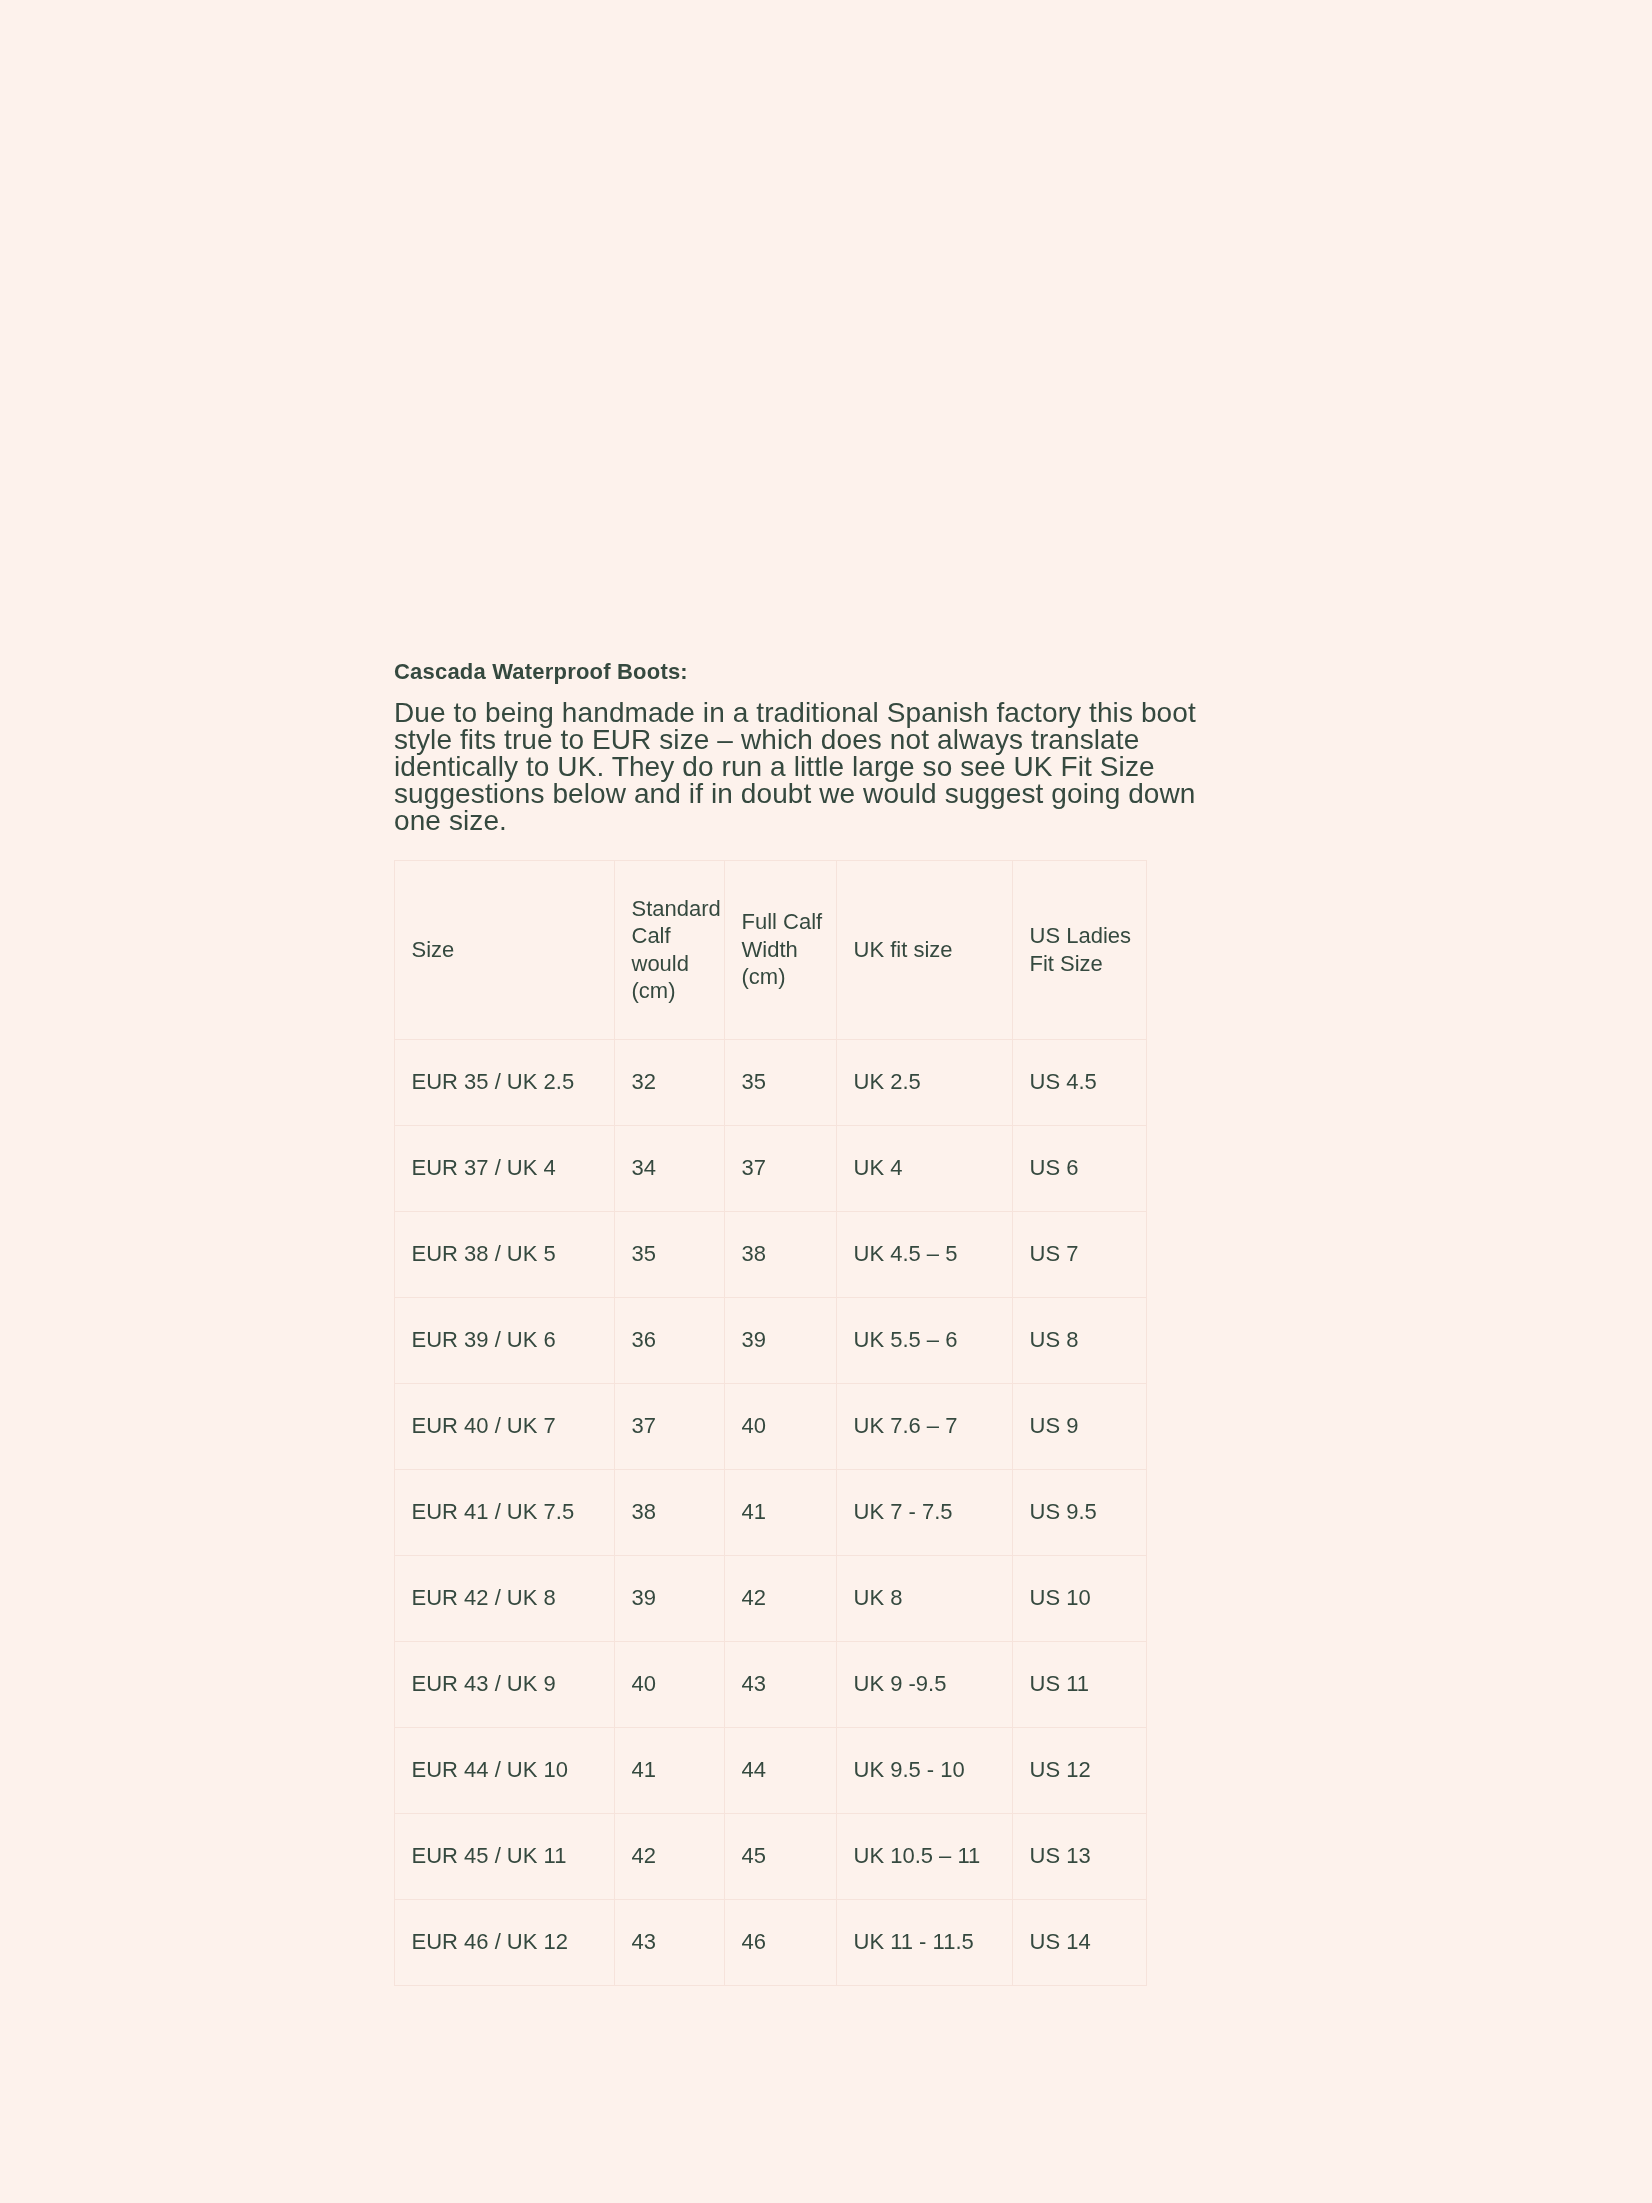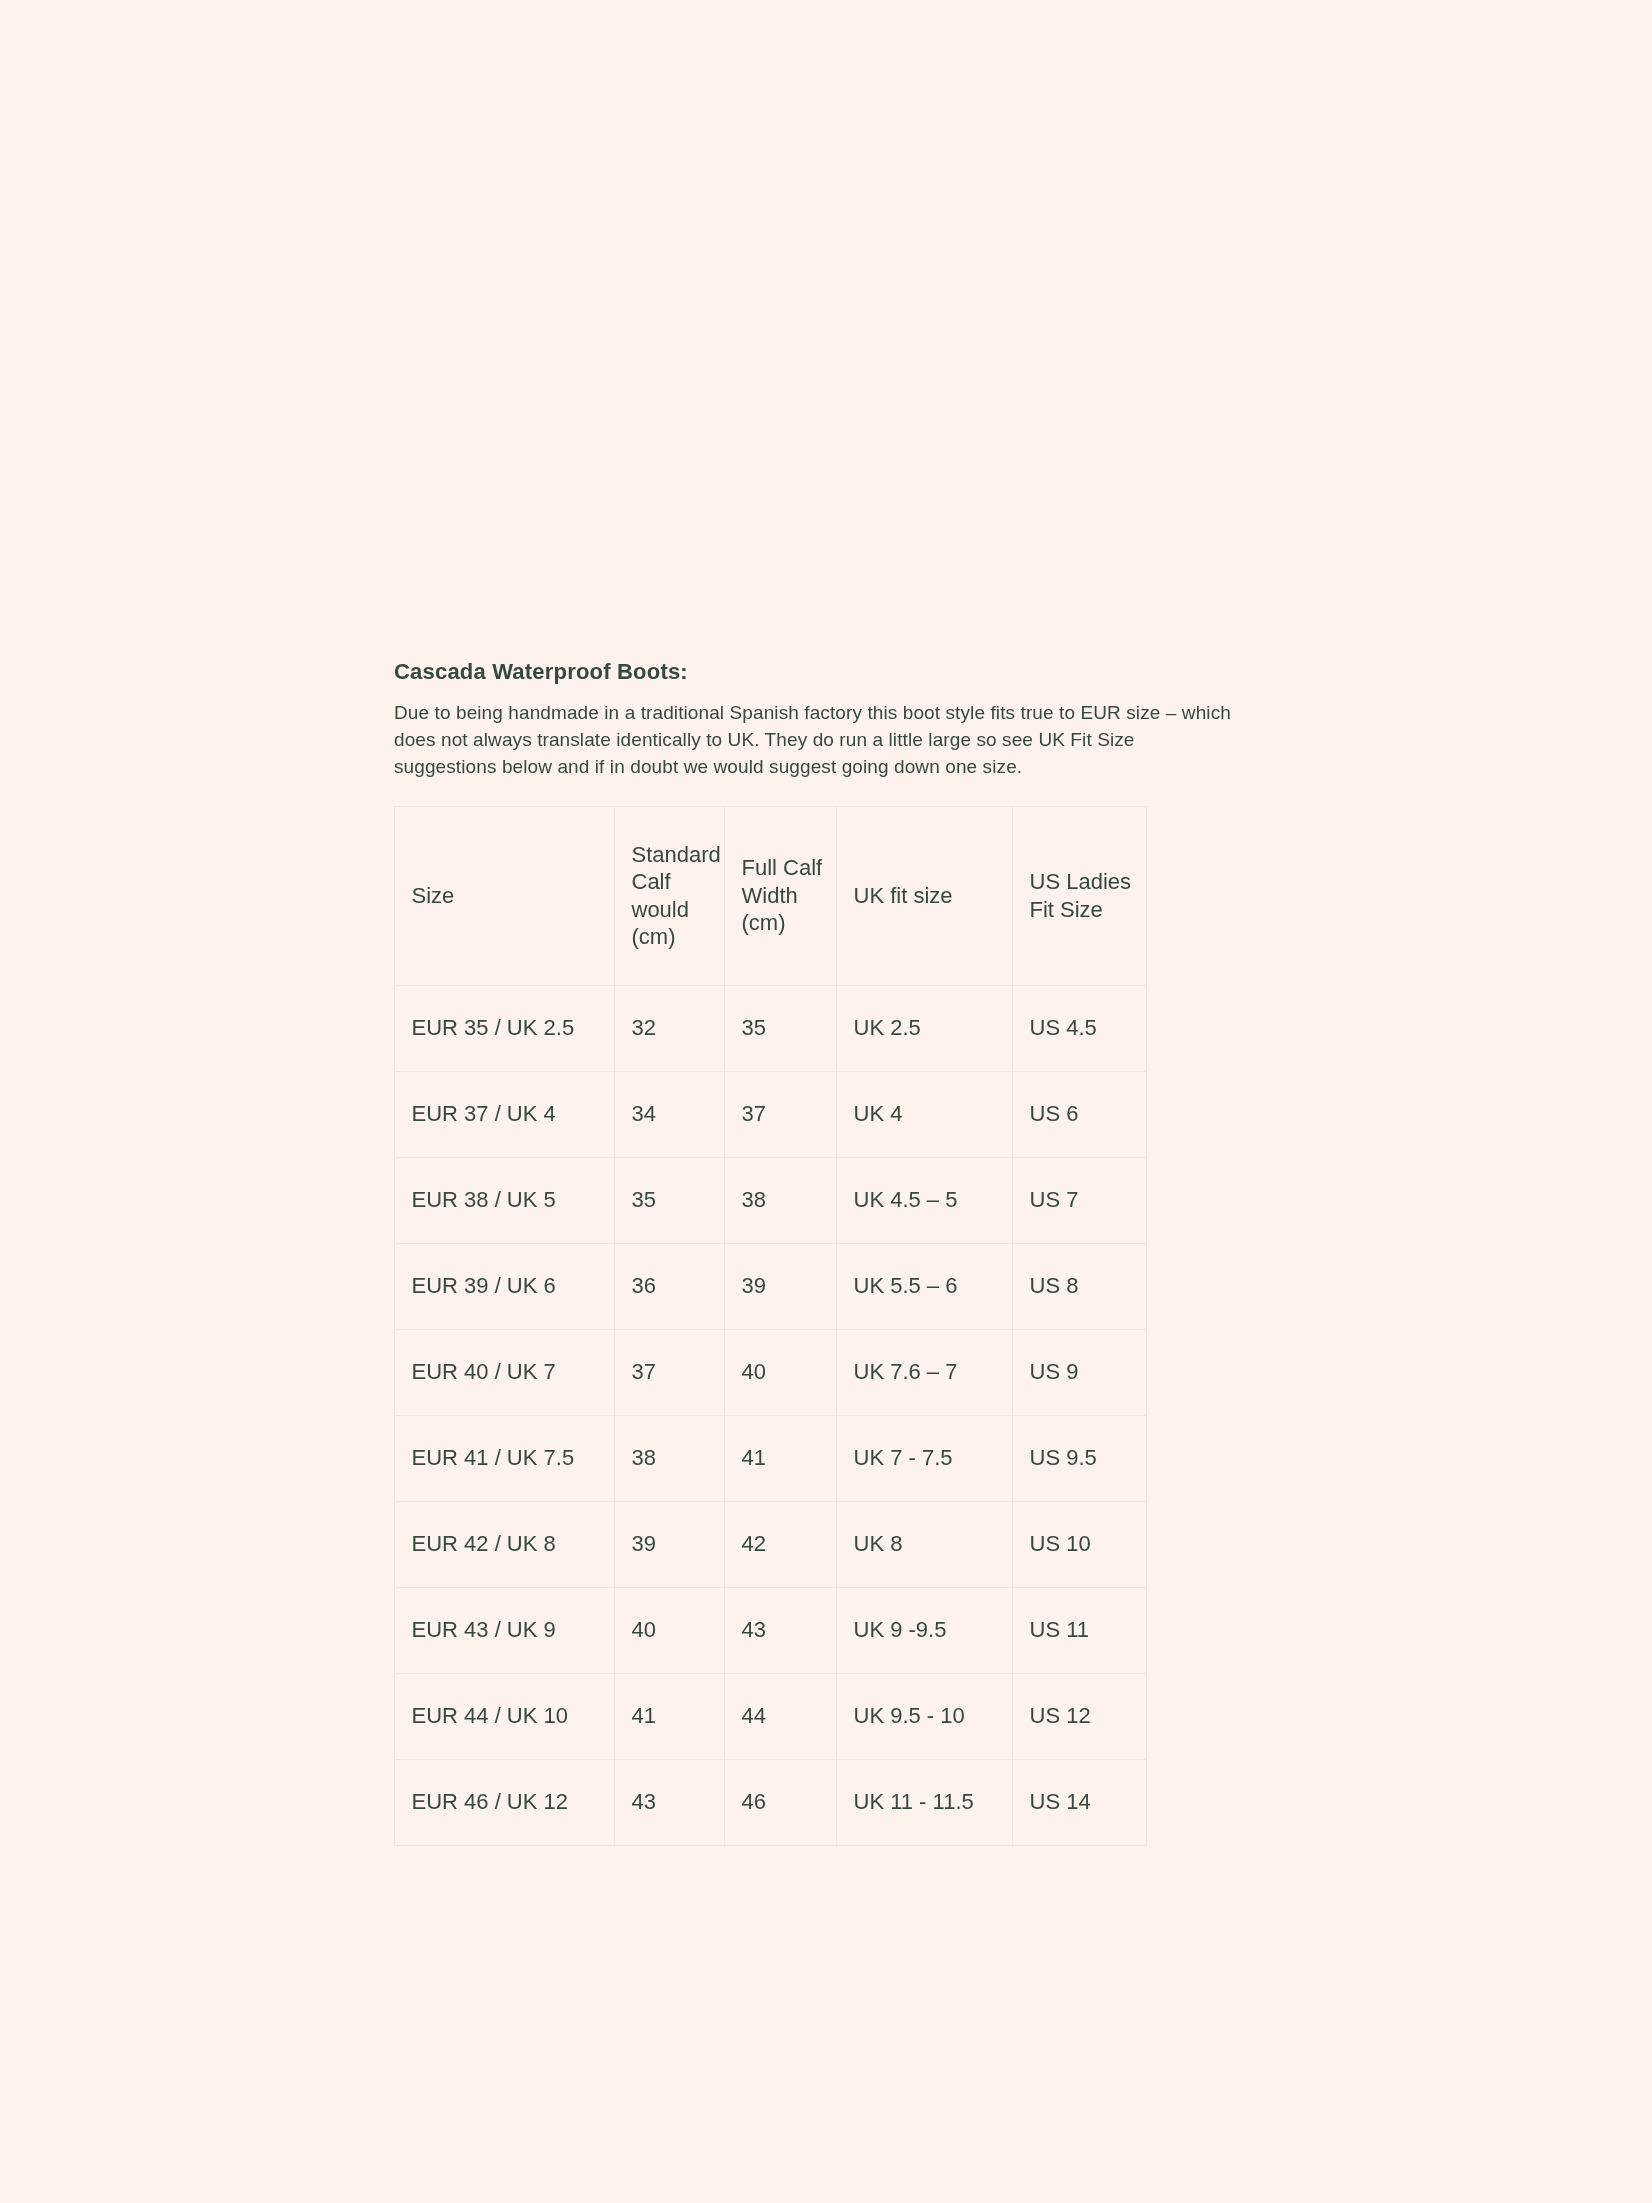"Due to being handmade in" .description { font-size: 19px -> 28px }
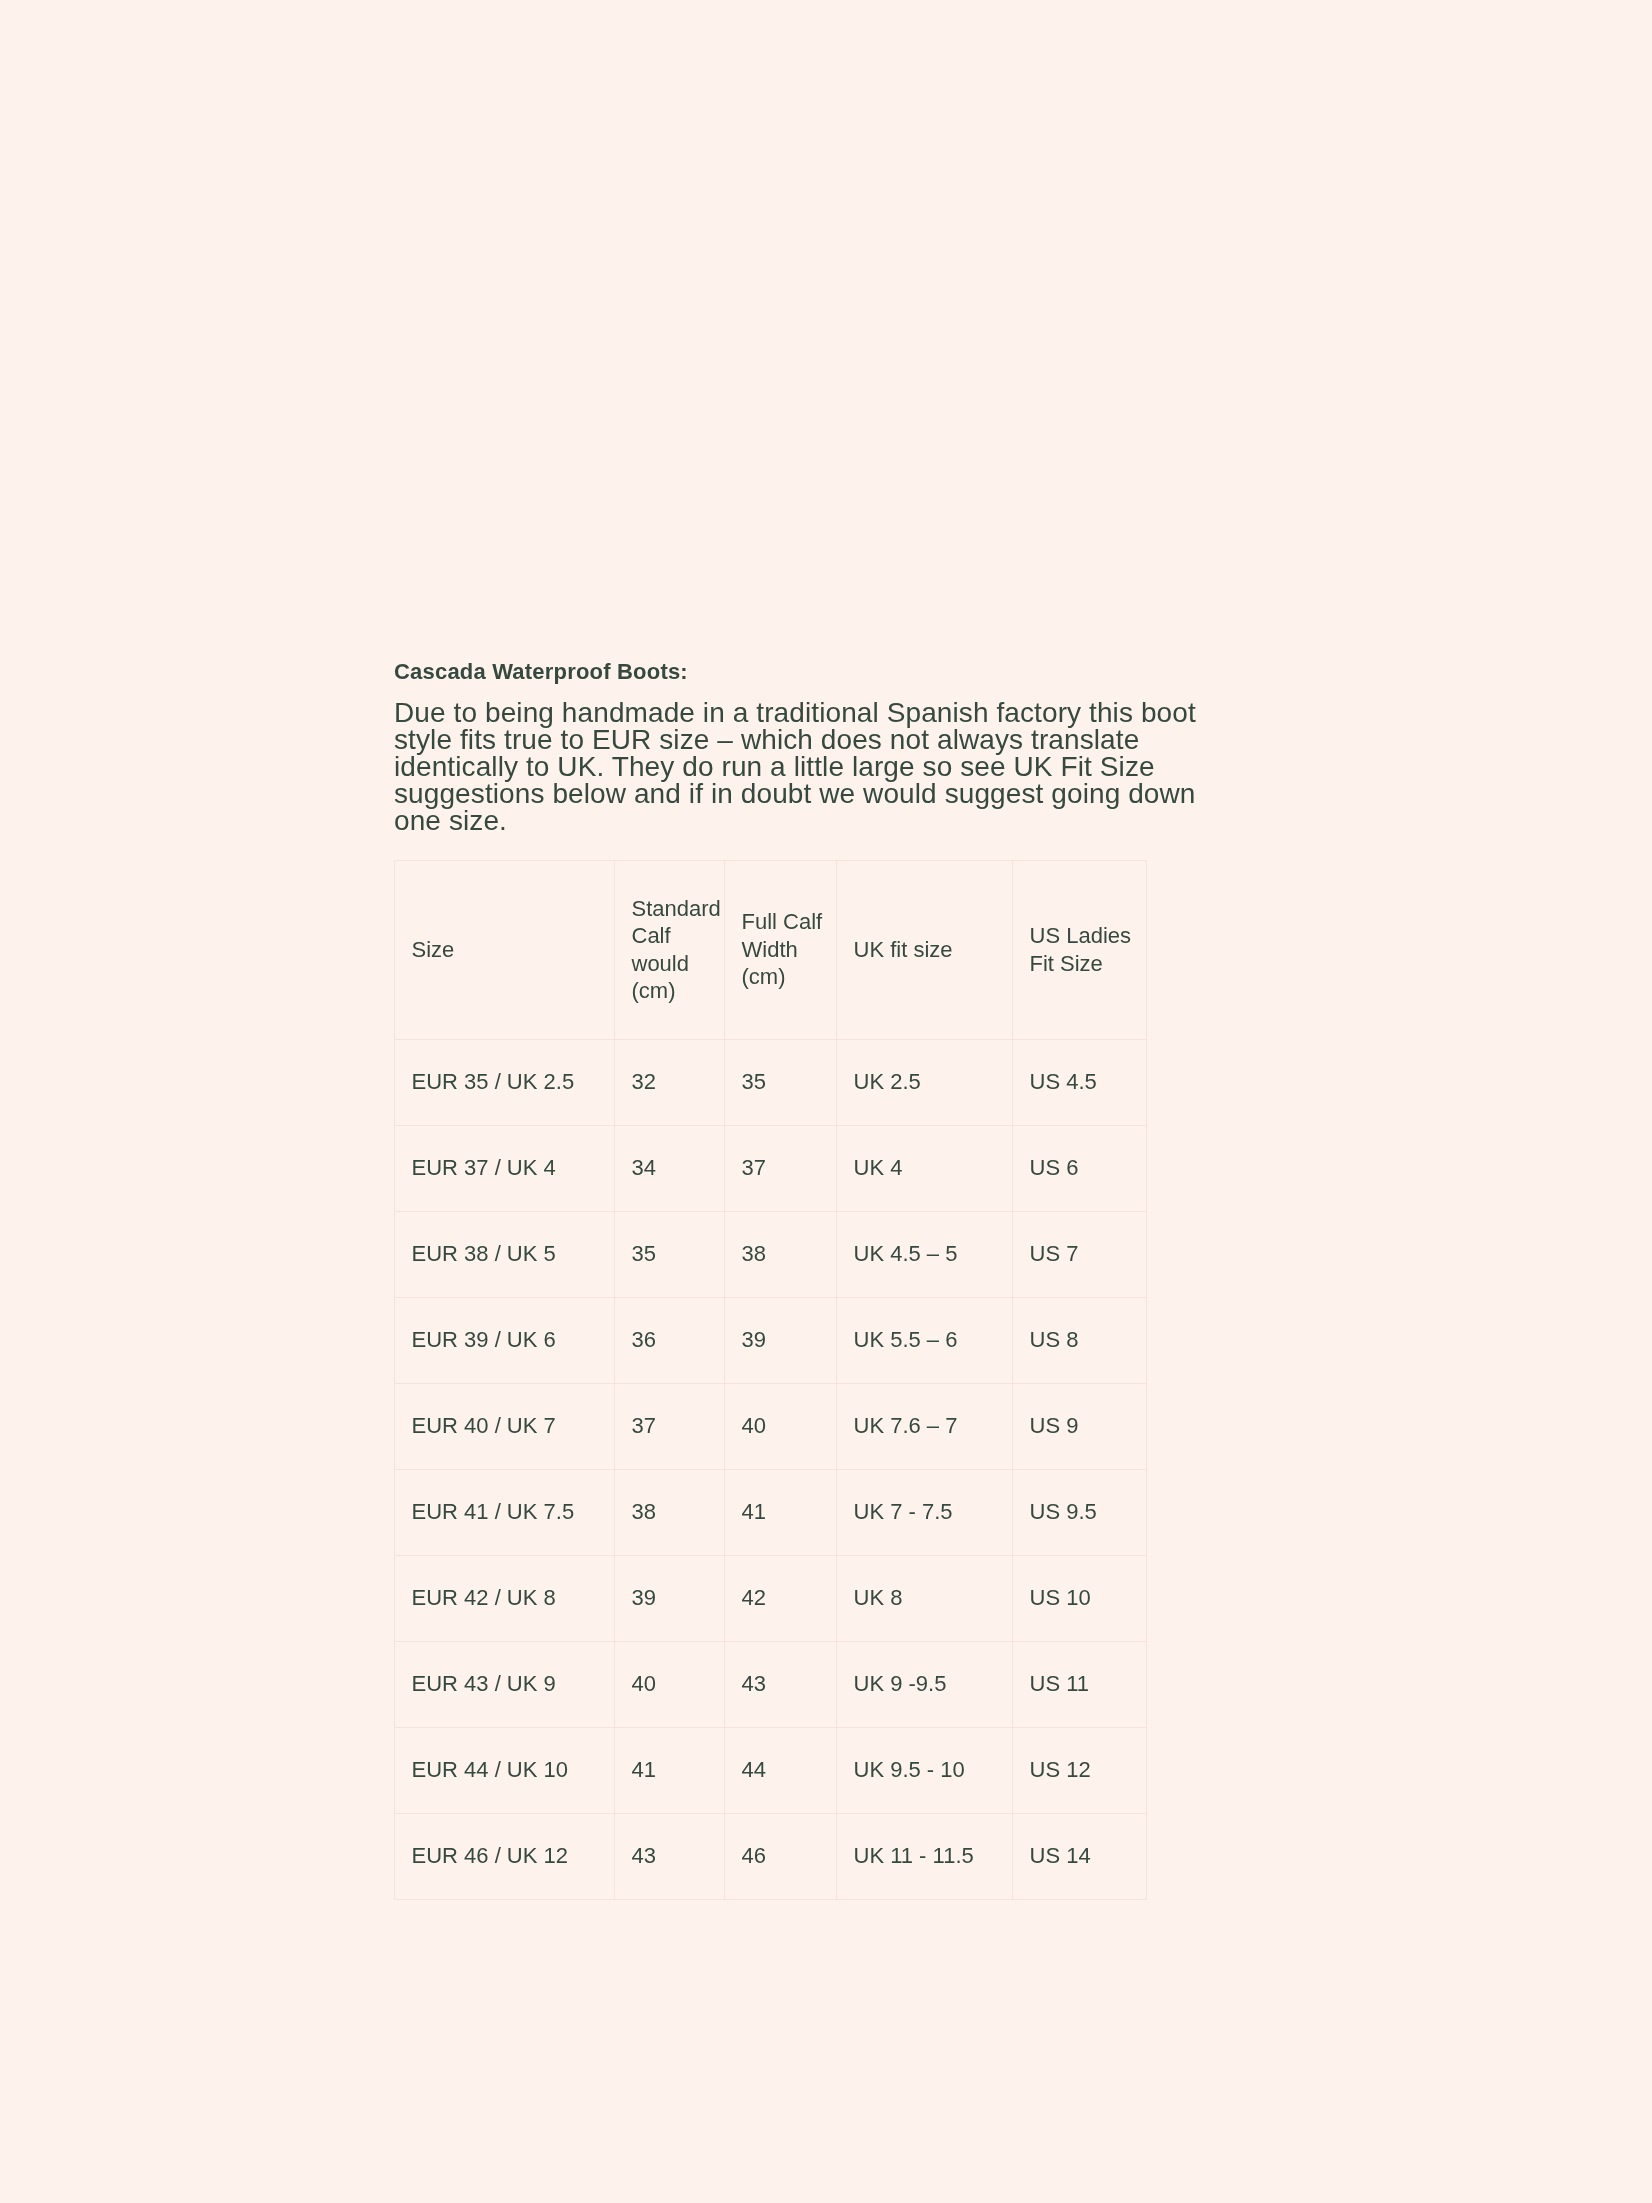"EUR 45 / UK 11" tr { html: none -> <tr> <td>EUR 45 / UK 11</td> <td>42</td> <td>45</td> <td>UK 10.5 – 11</td> <td>US 13</td> </tr> }
